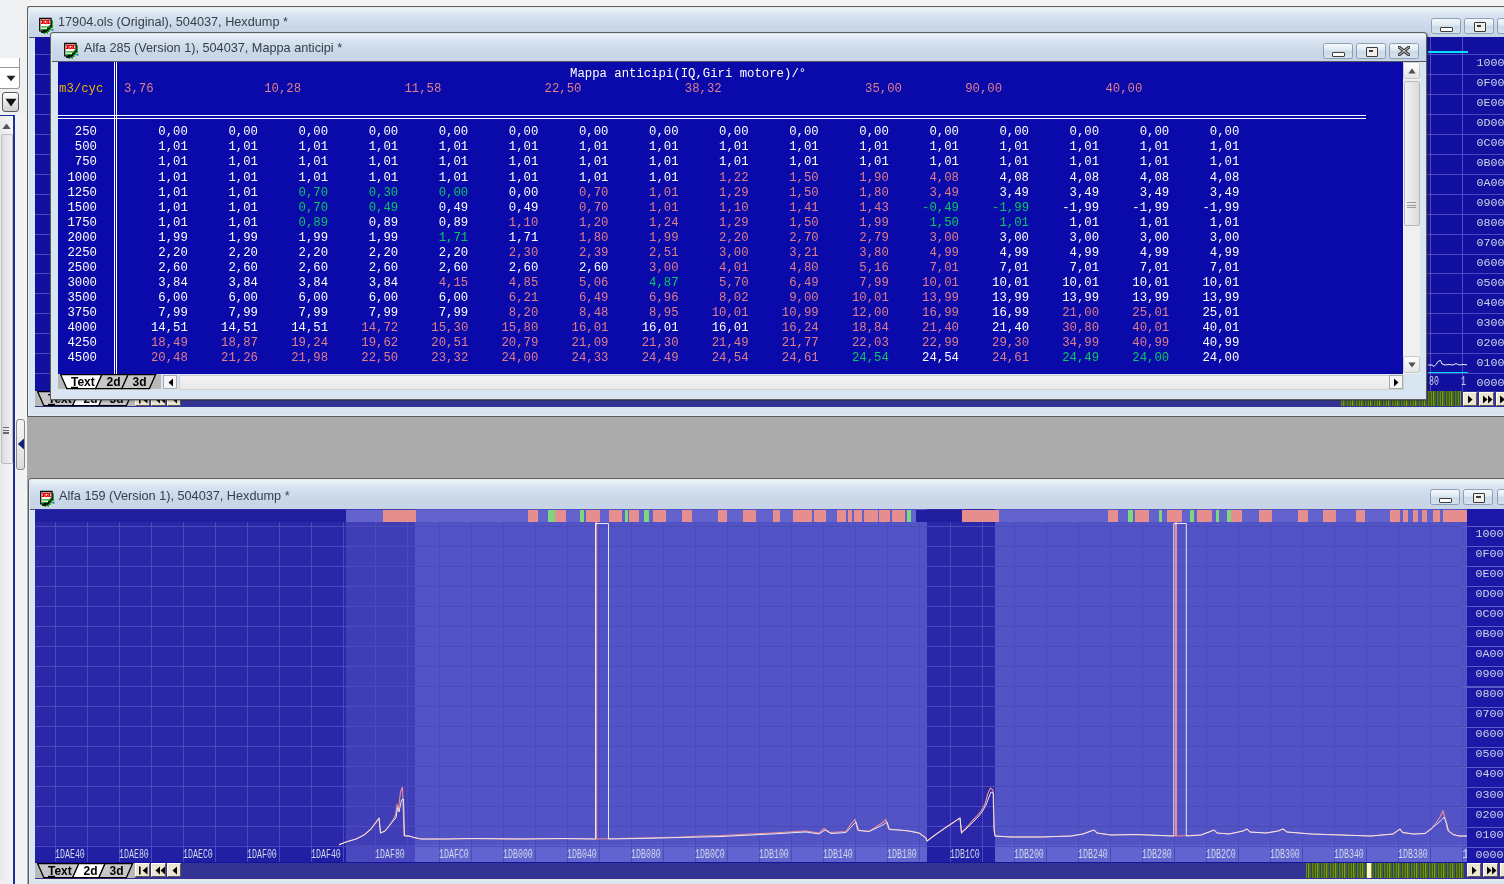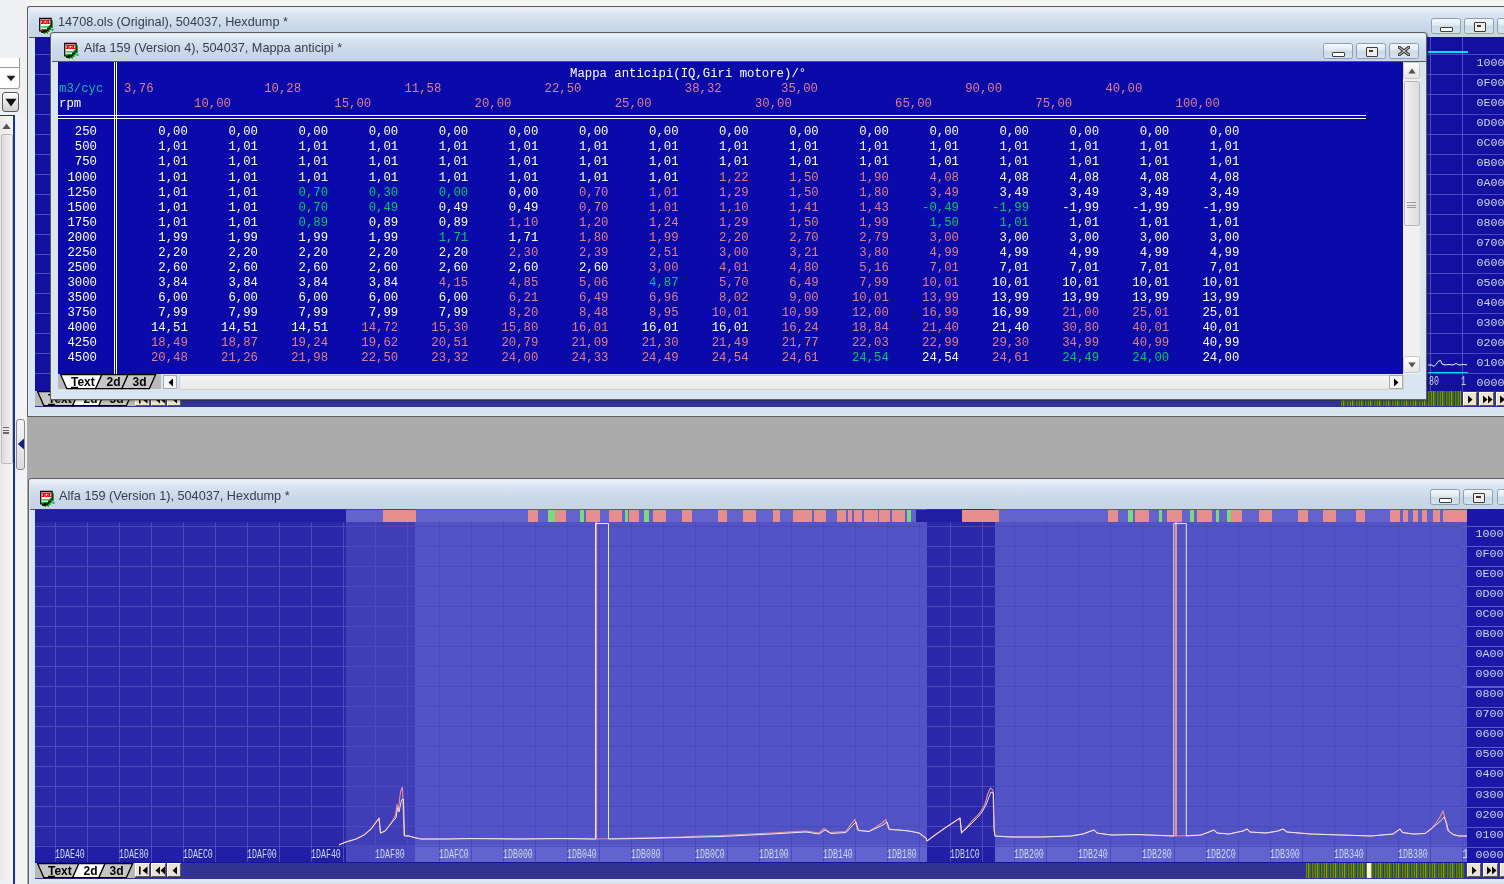"14708.ols (Original), 504037, Hexdump *" div.ttext { text: 14708.ols -> 17904.ols }
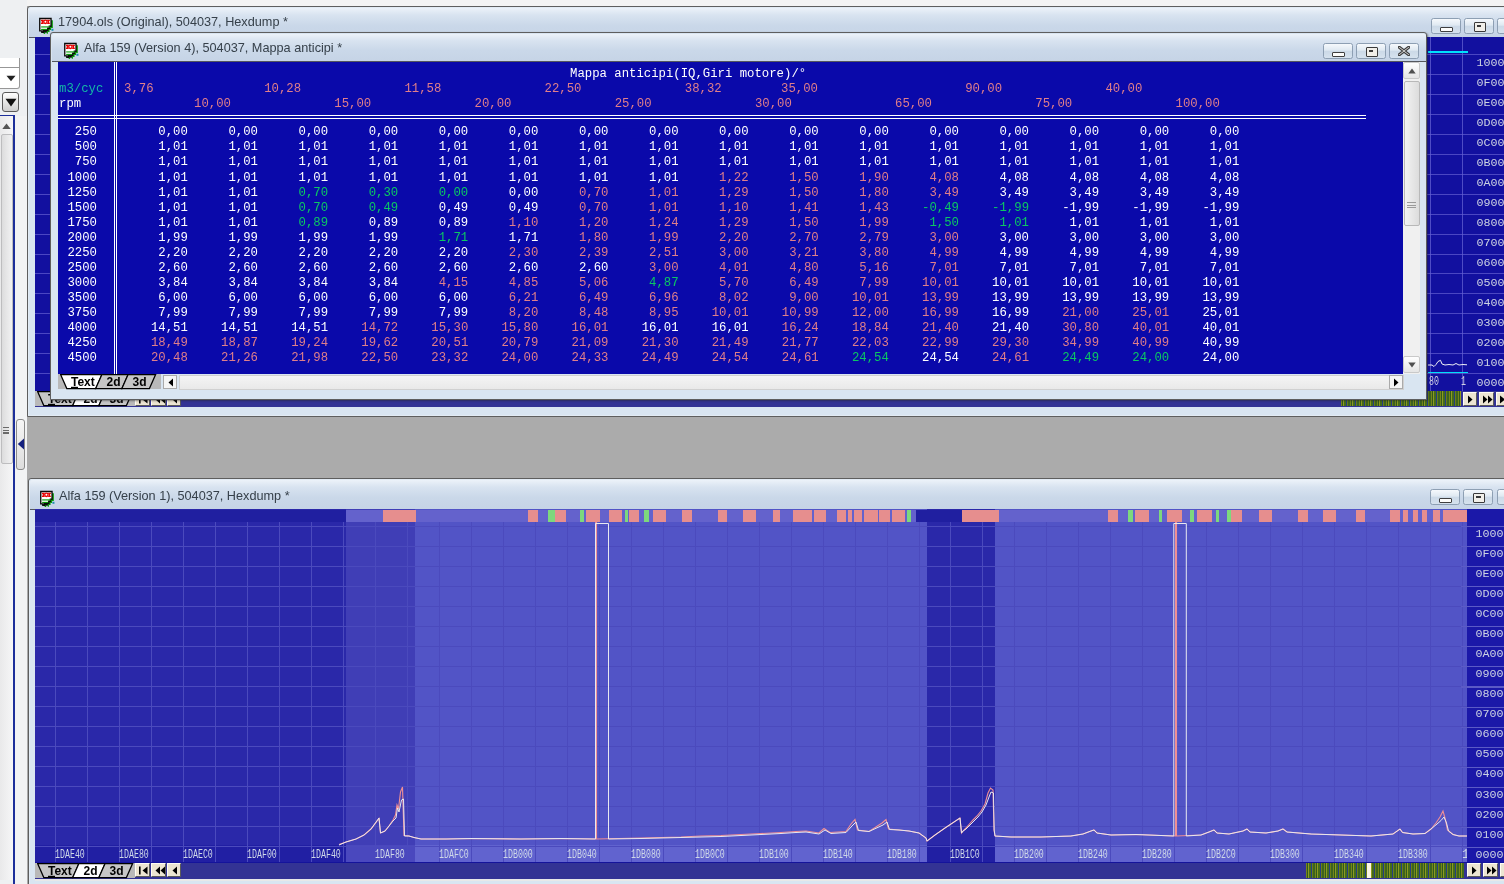"Alfa 159 (Version 4), 504037," div.ttext { text: 159 (Version 4 -> 285 (Version 1 }
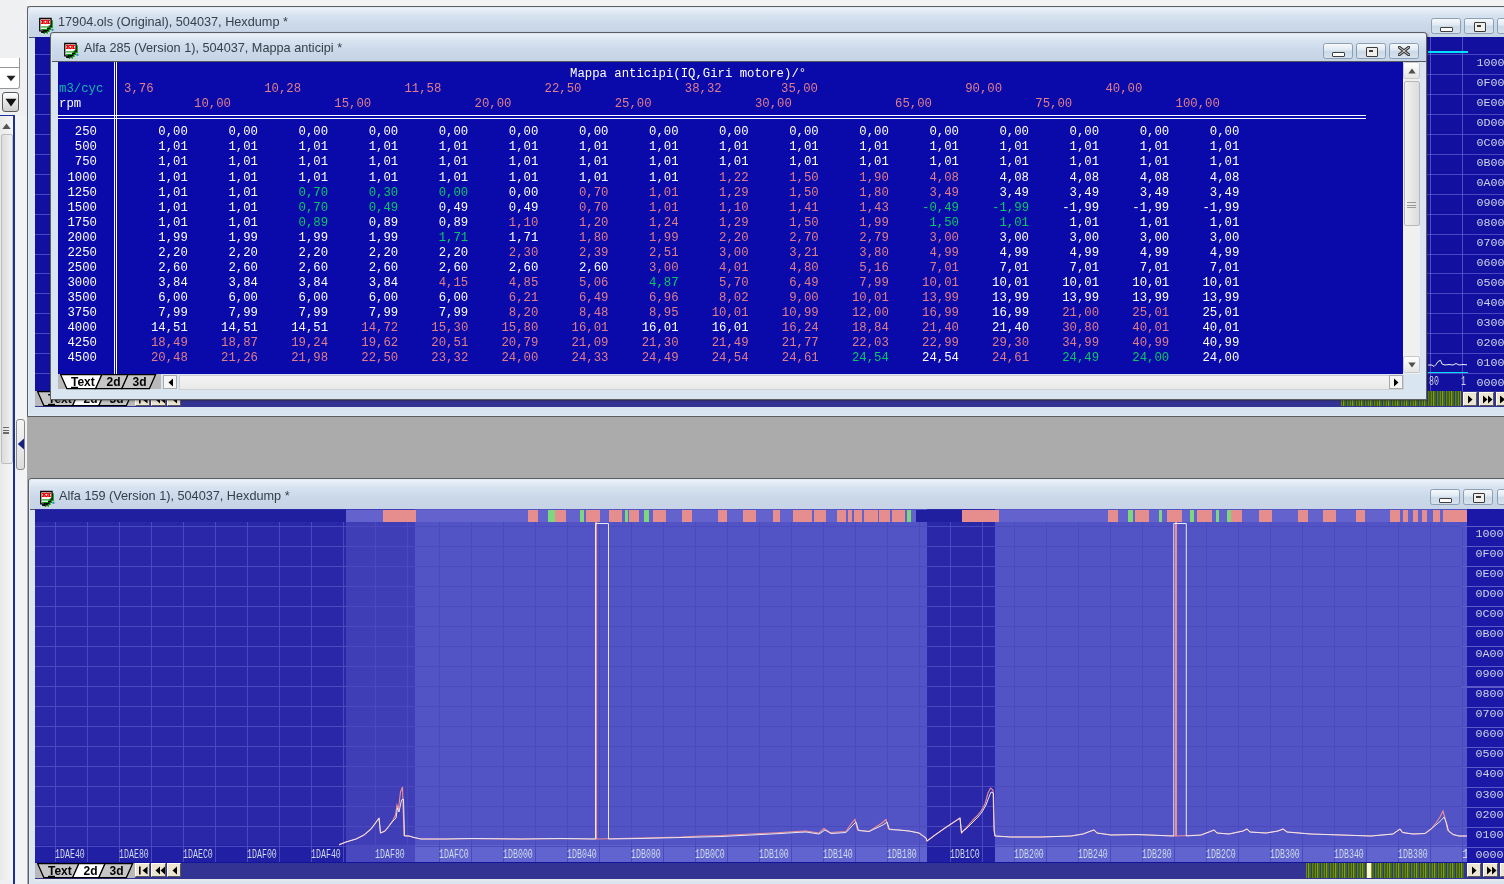"m3/cyc" span { color: #14b8a6 -> #eab308 }
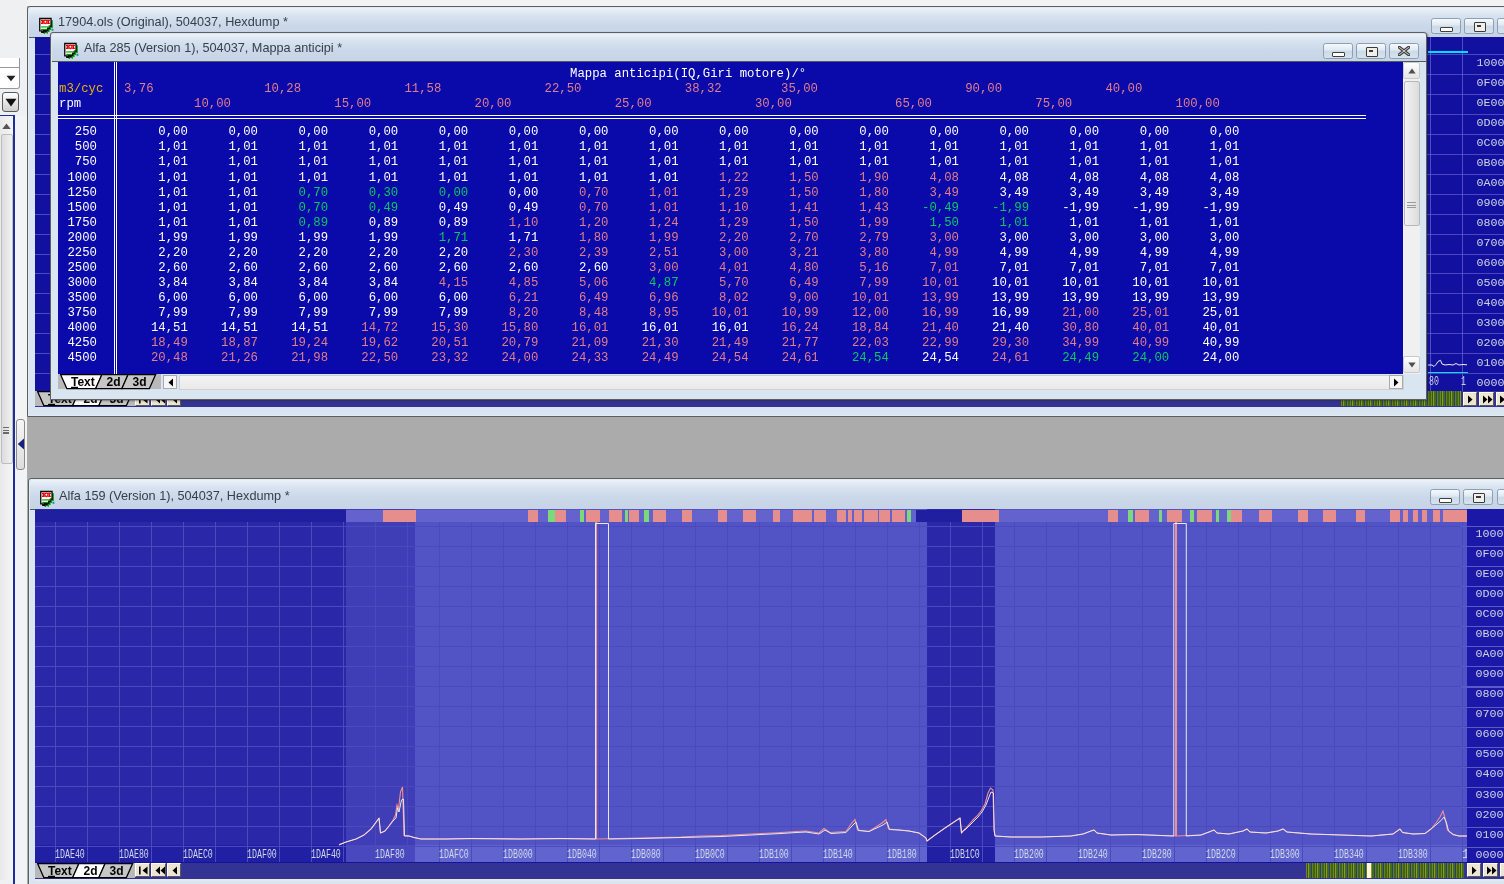"35,00" span { left: 723px -> 807px }
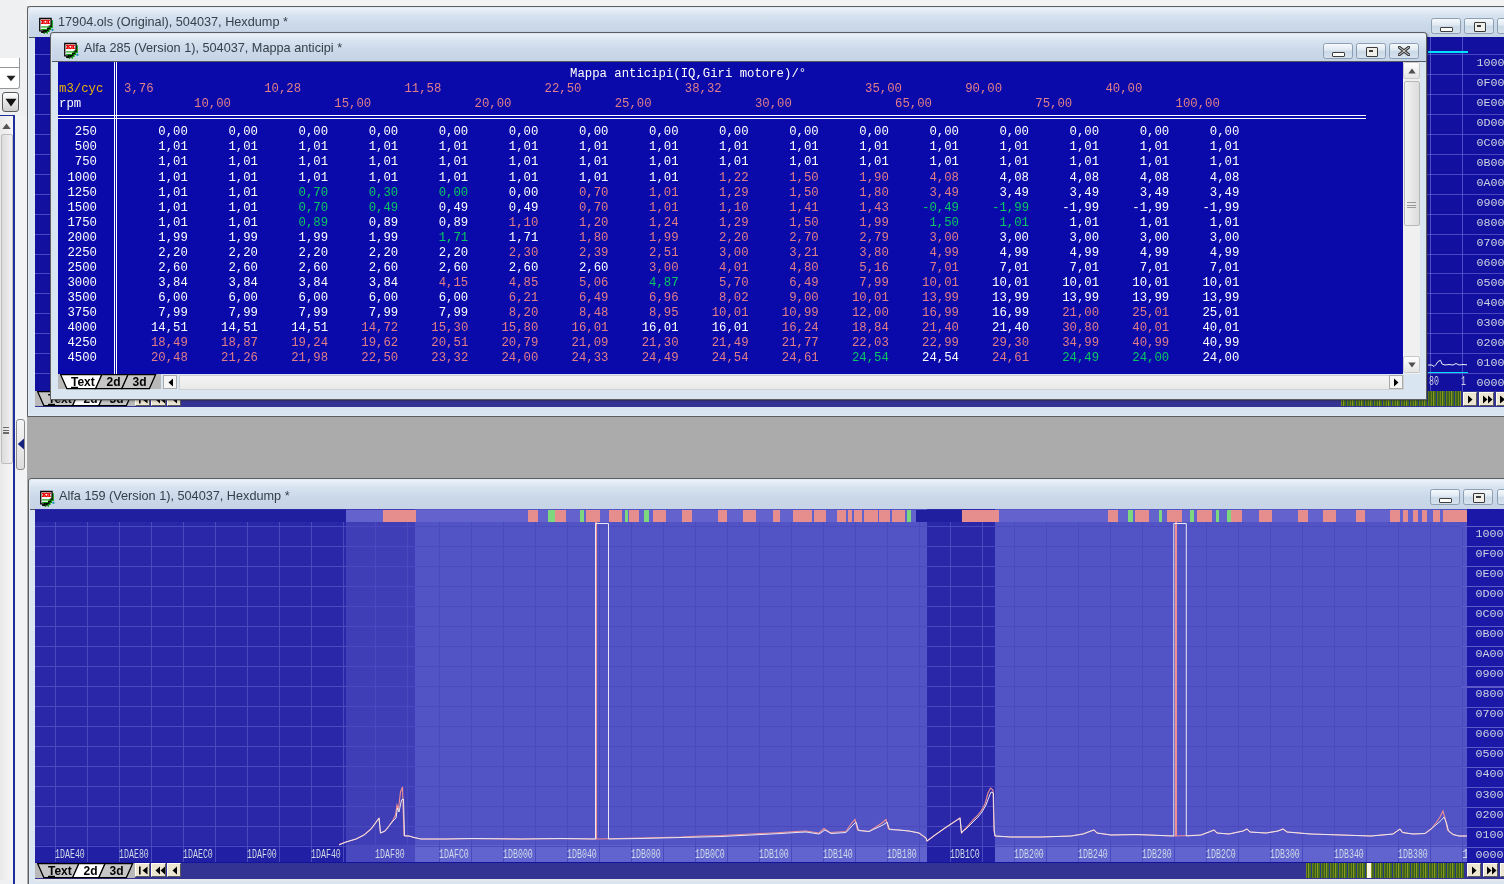"rpm" div.hdr { html: <div> <span>rpm</span> <span>10,00</span> <span>15,00</span> <span>20,00</span> <span>25,00</span> <span>30,00</span> <span>65,00</span> <span>75,00</span> <span>100,00</span> </div> -> none }
